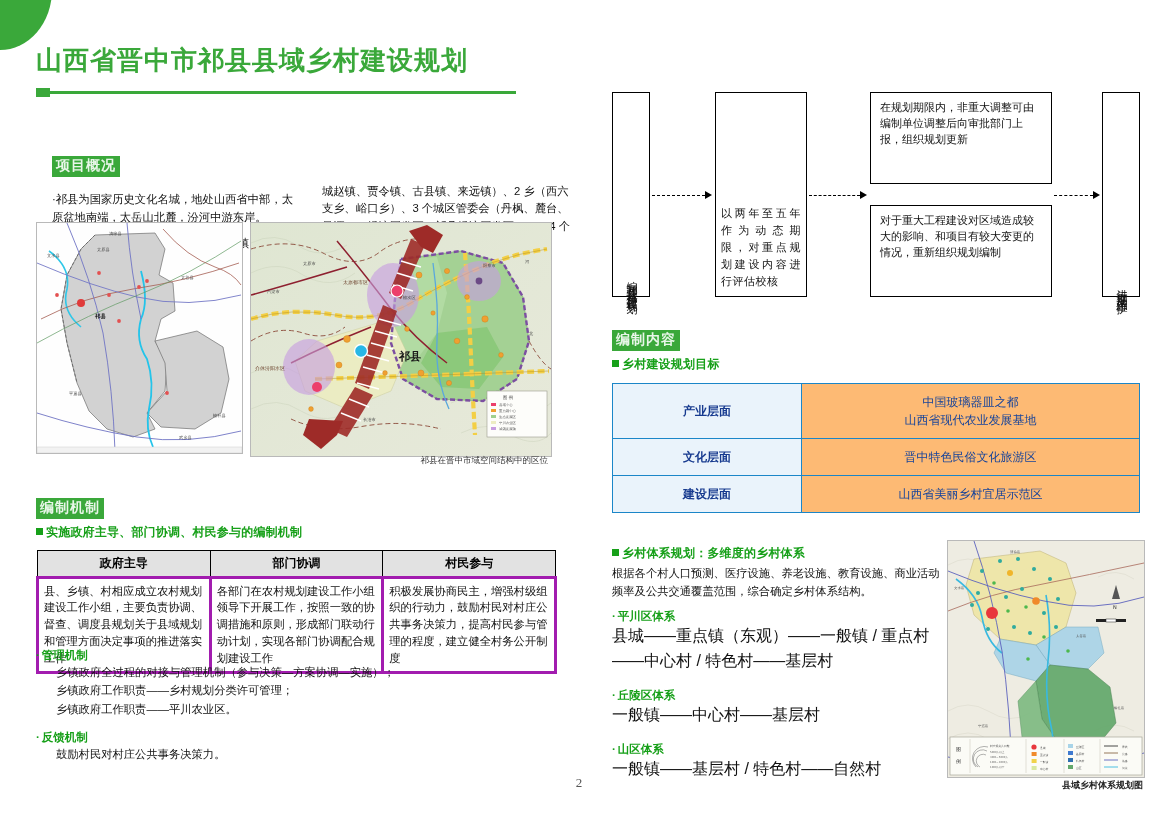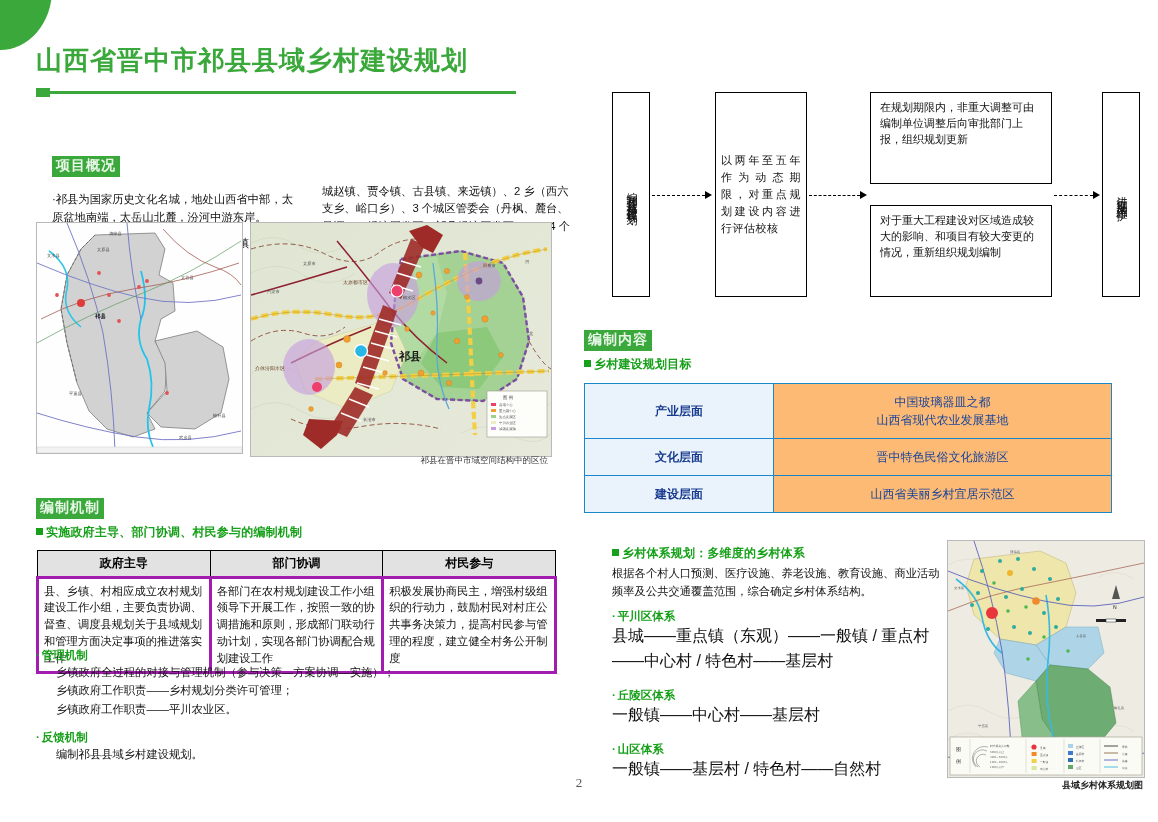"以两年至五年作为动态期限，对重点规划建设内容进行评估校核" .fbox { align-items: center -> flex-end }
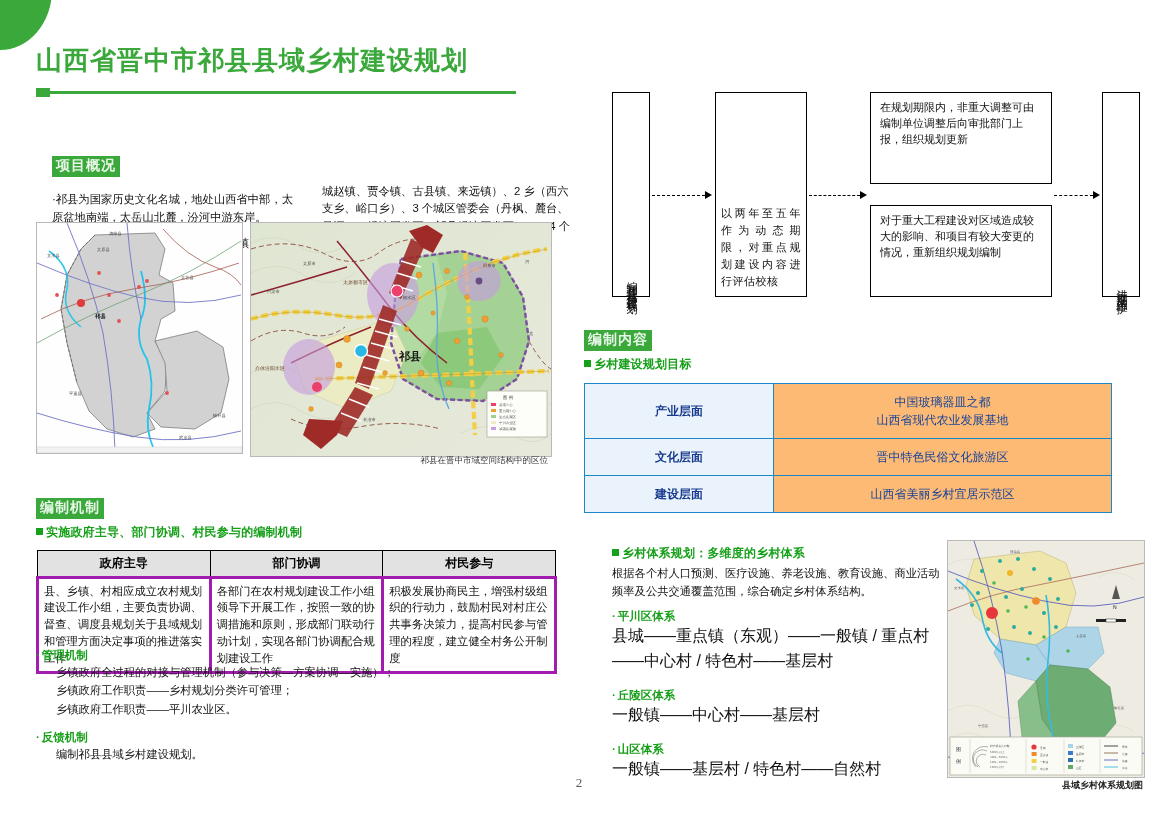"编制内容" .content-sec { left: 584px -> 612px }
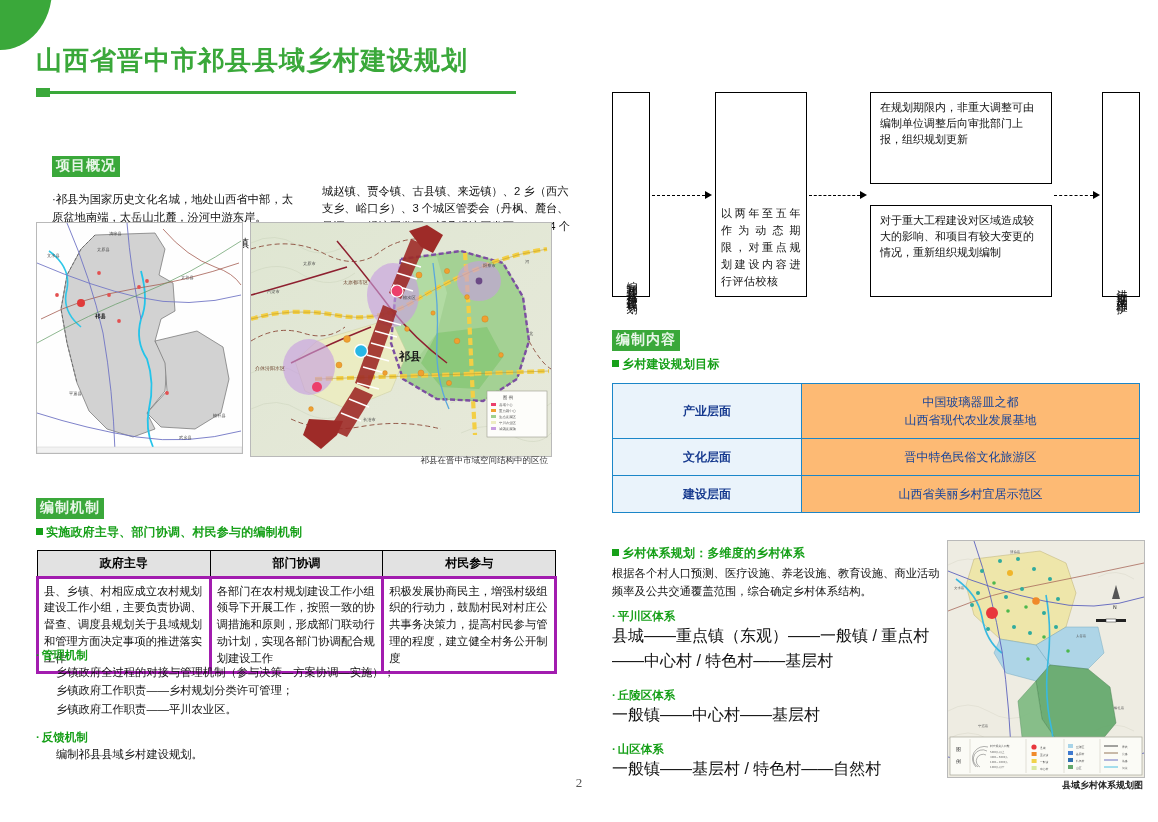"编制祁县县域乡村建设规划。" div.note-line { text: 编制祁县县域乡村建设规划 -> 鼓励村民对村庄公共事务决策力 }
